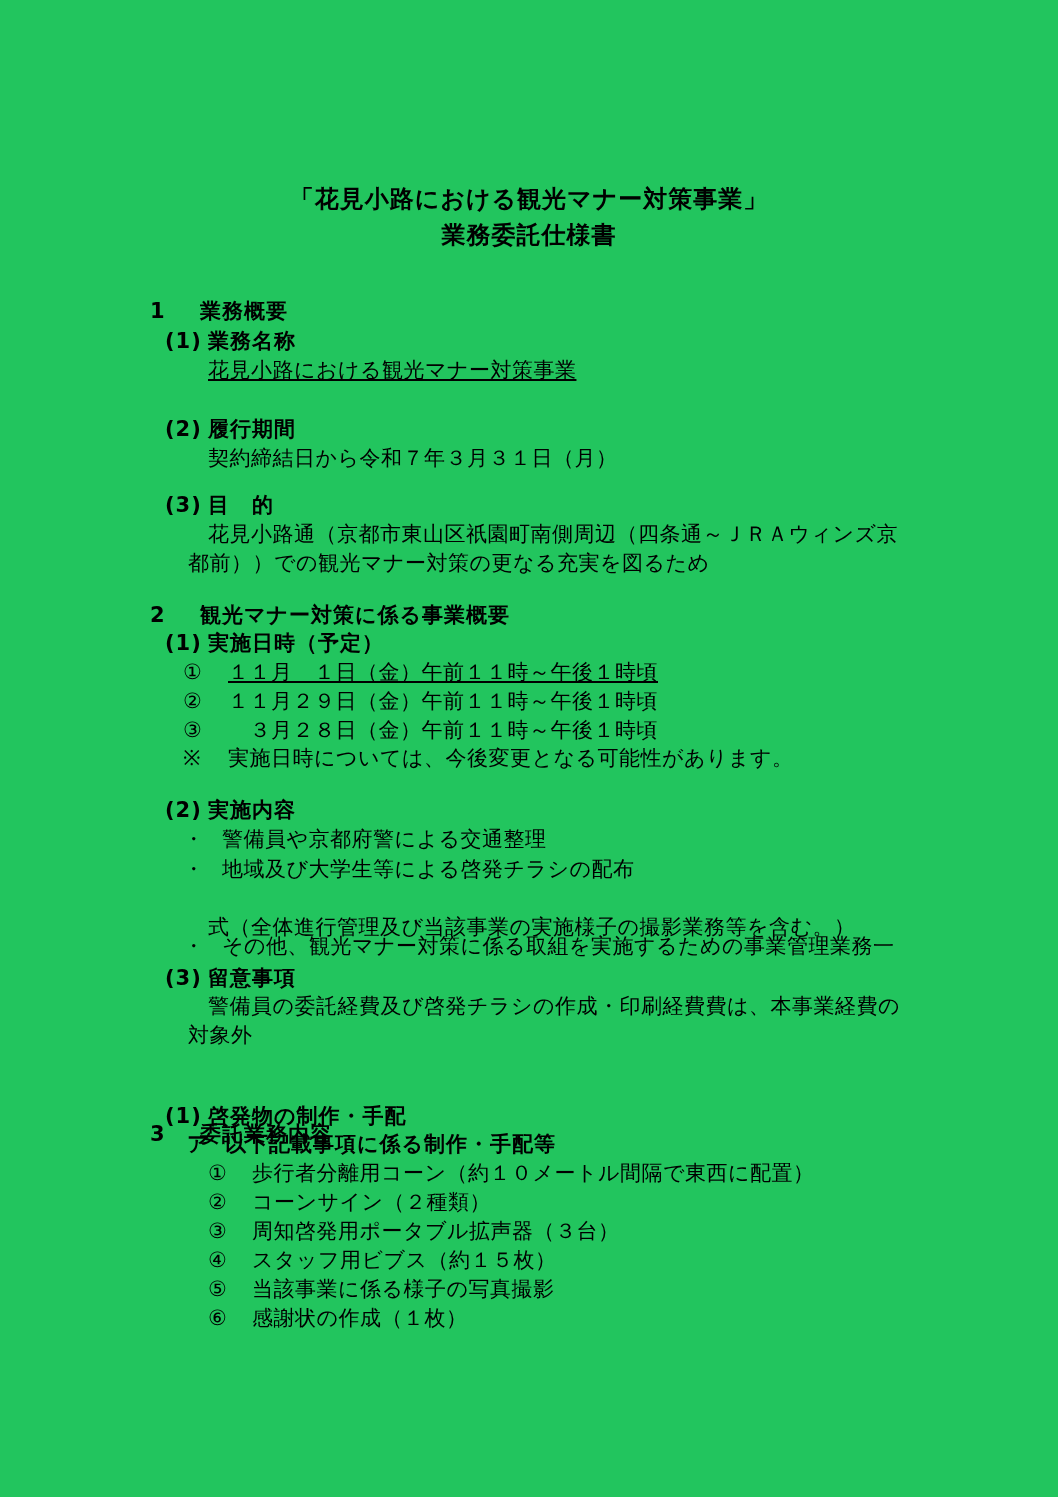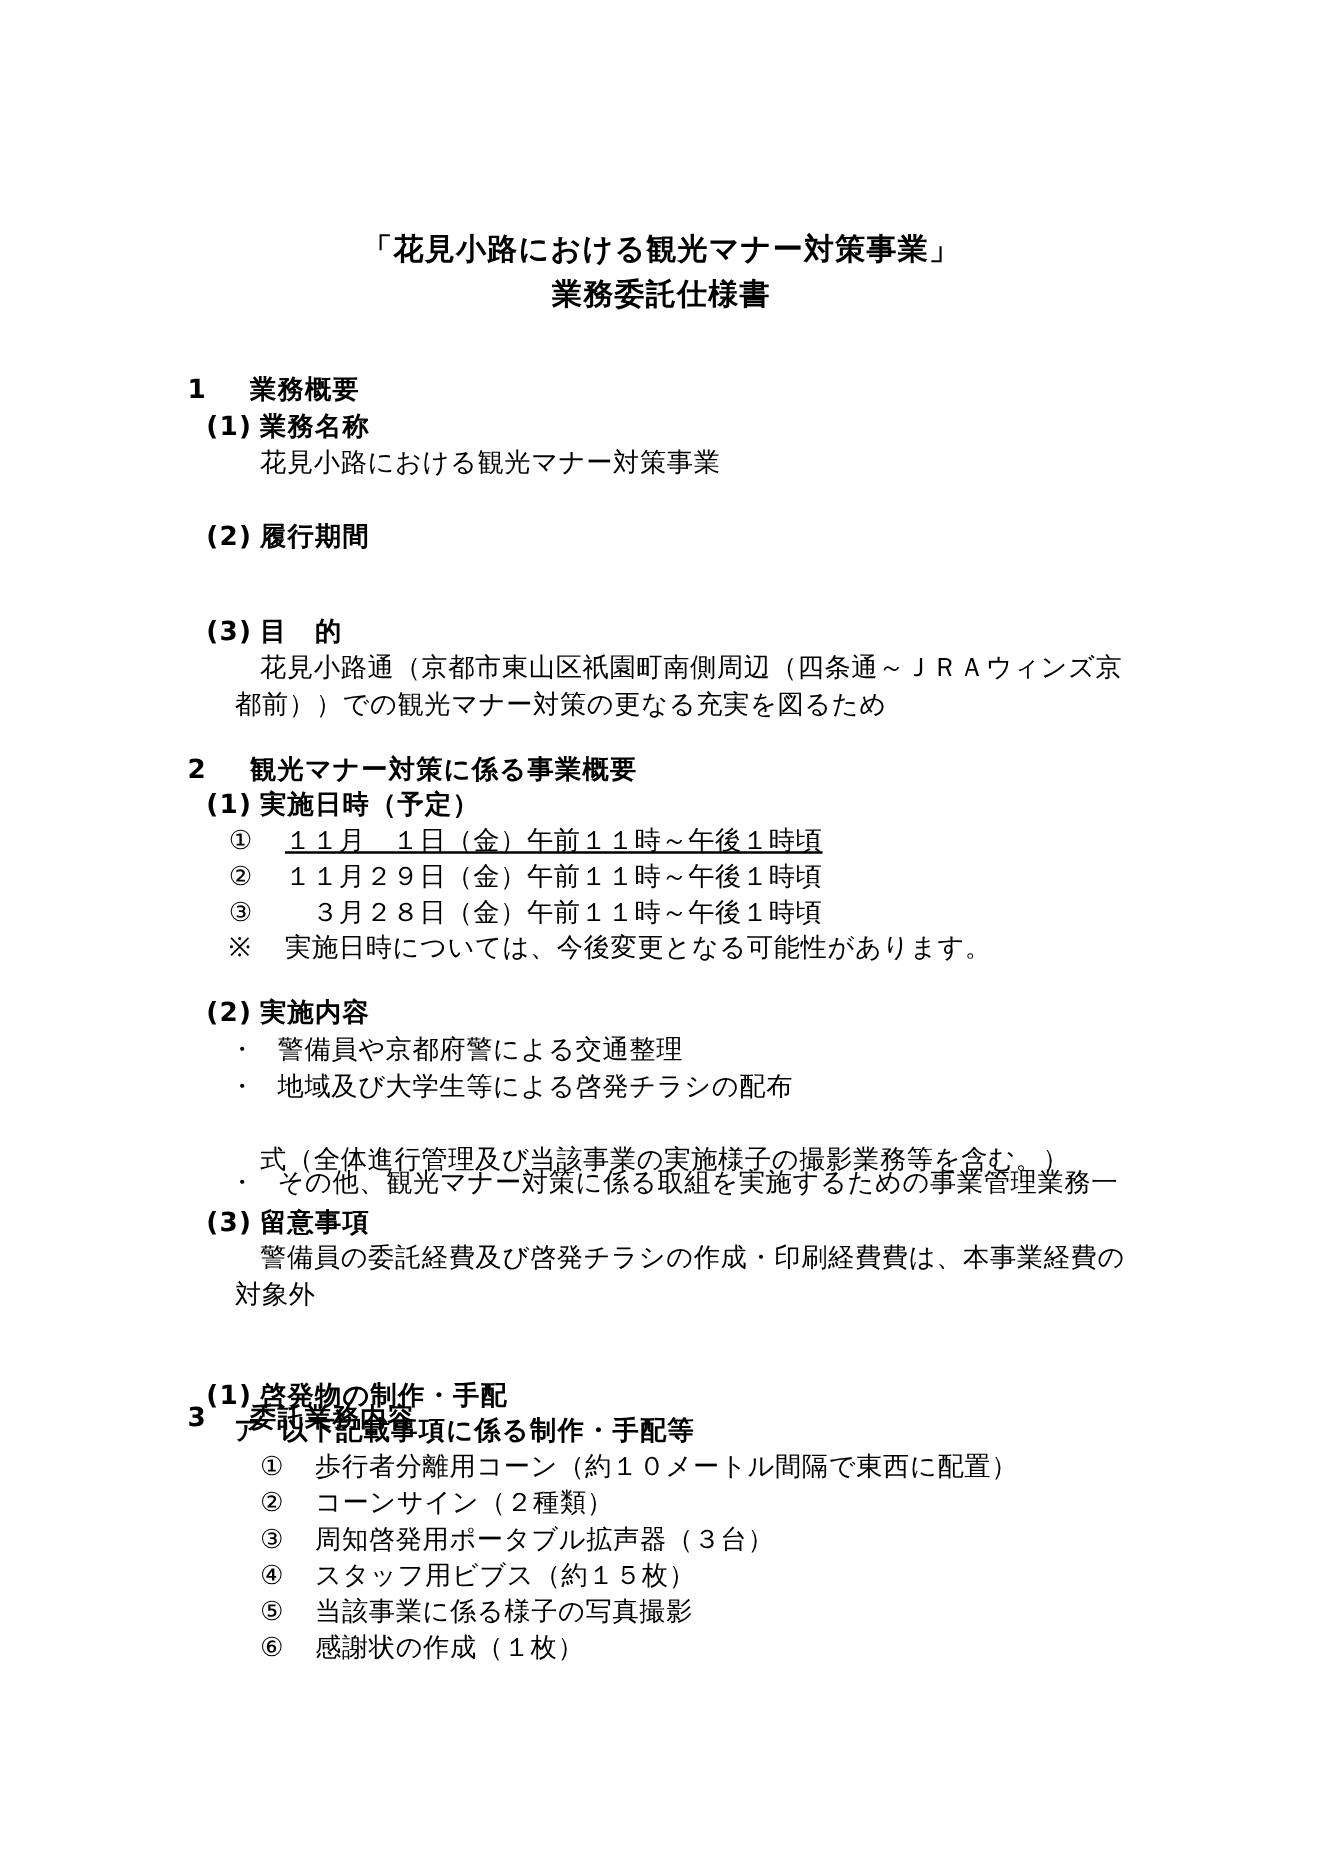"「花見小路における観光マナー対策事業」" .page { background: #ffffff -> #22c55e }
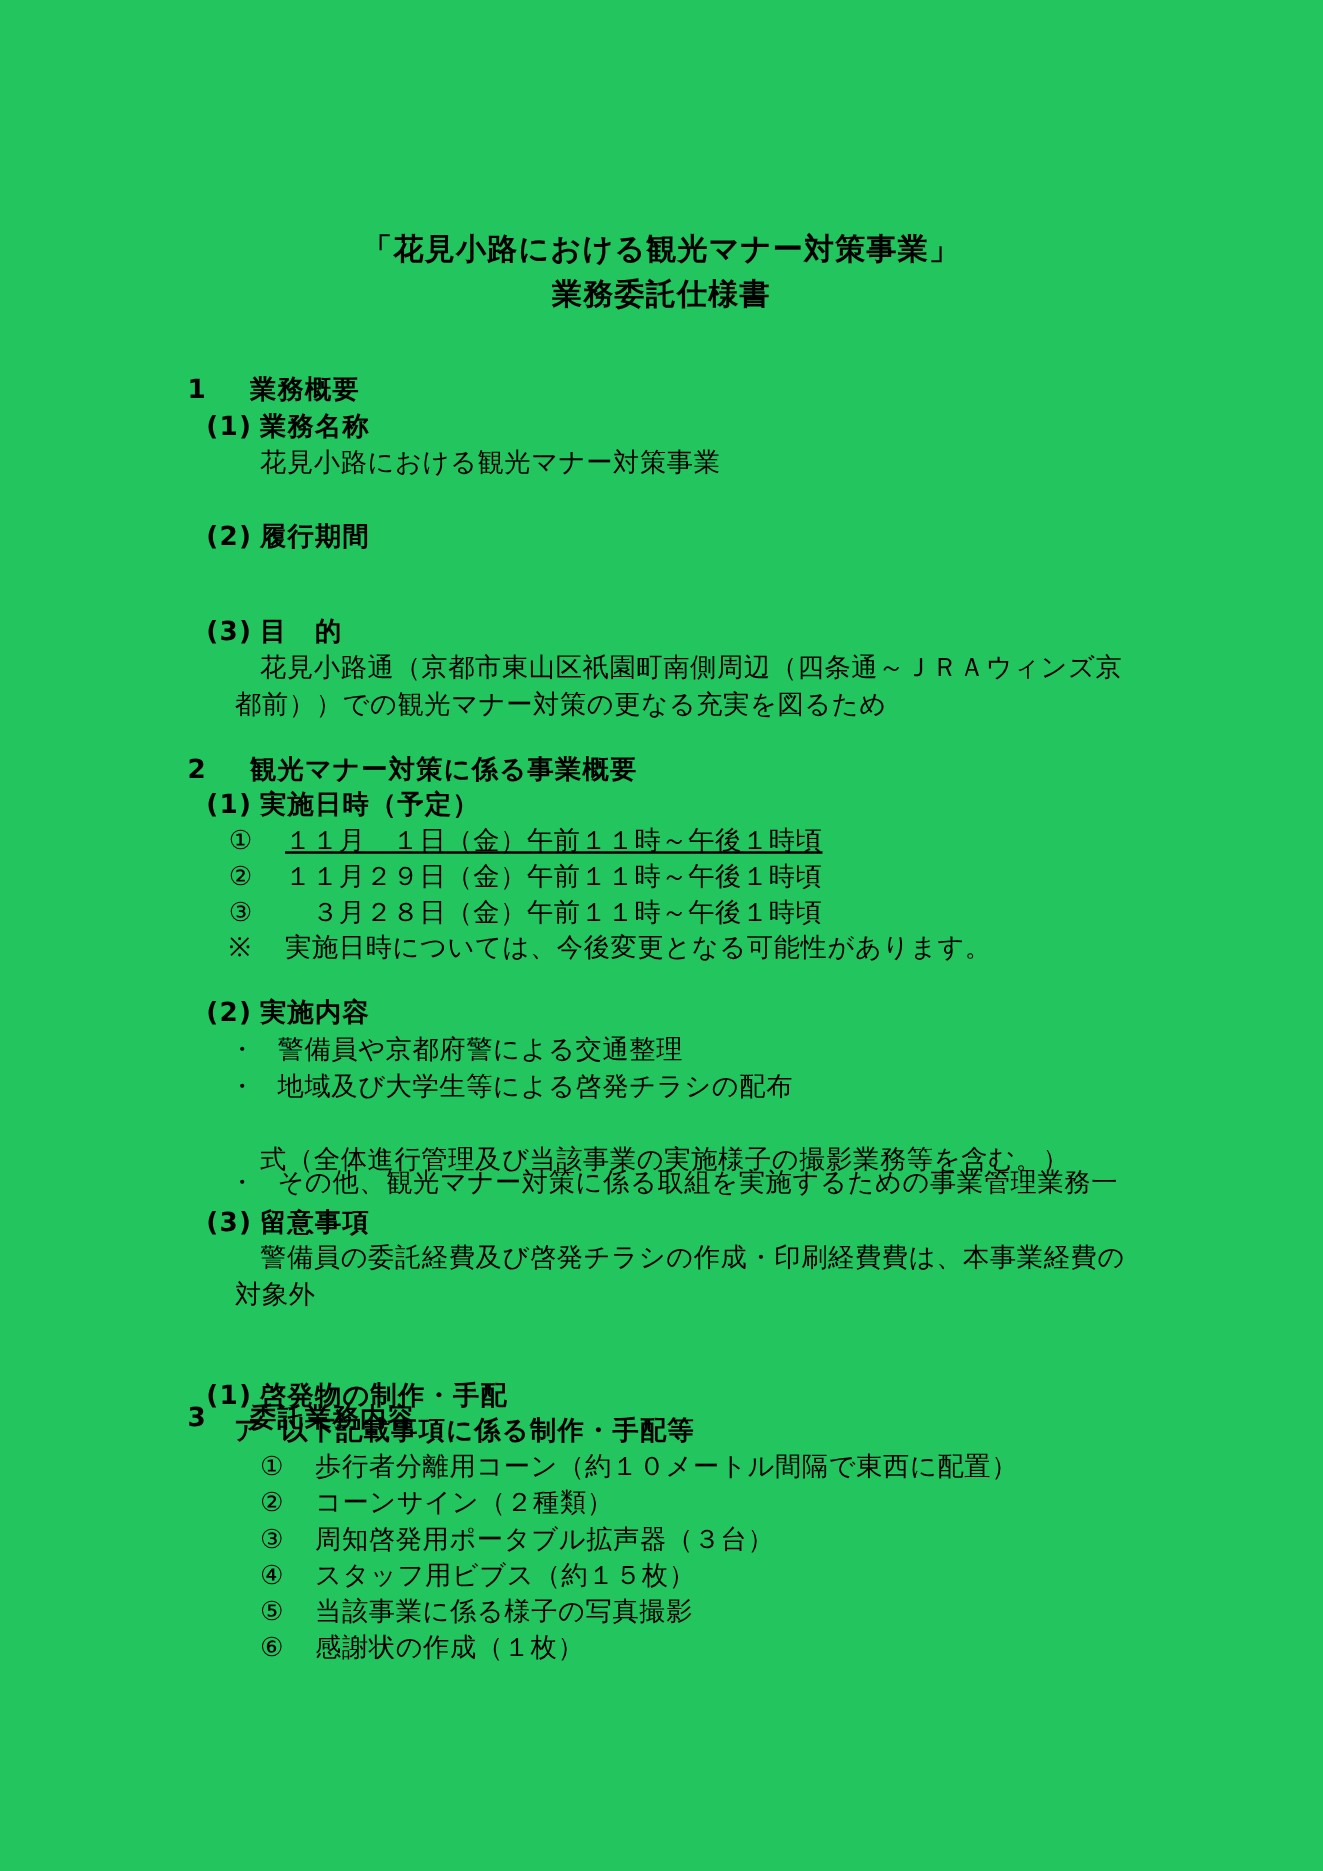"花見小路における観光マナー対策事業" div.ln { text-decoration: none -> underline }
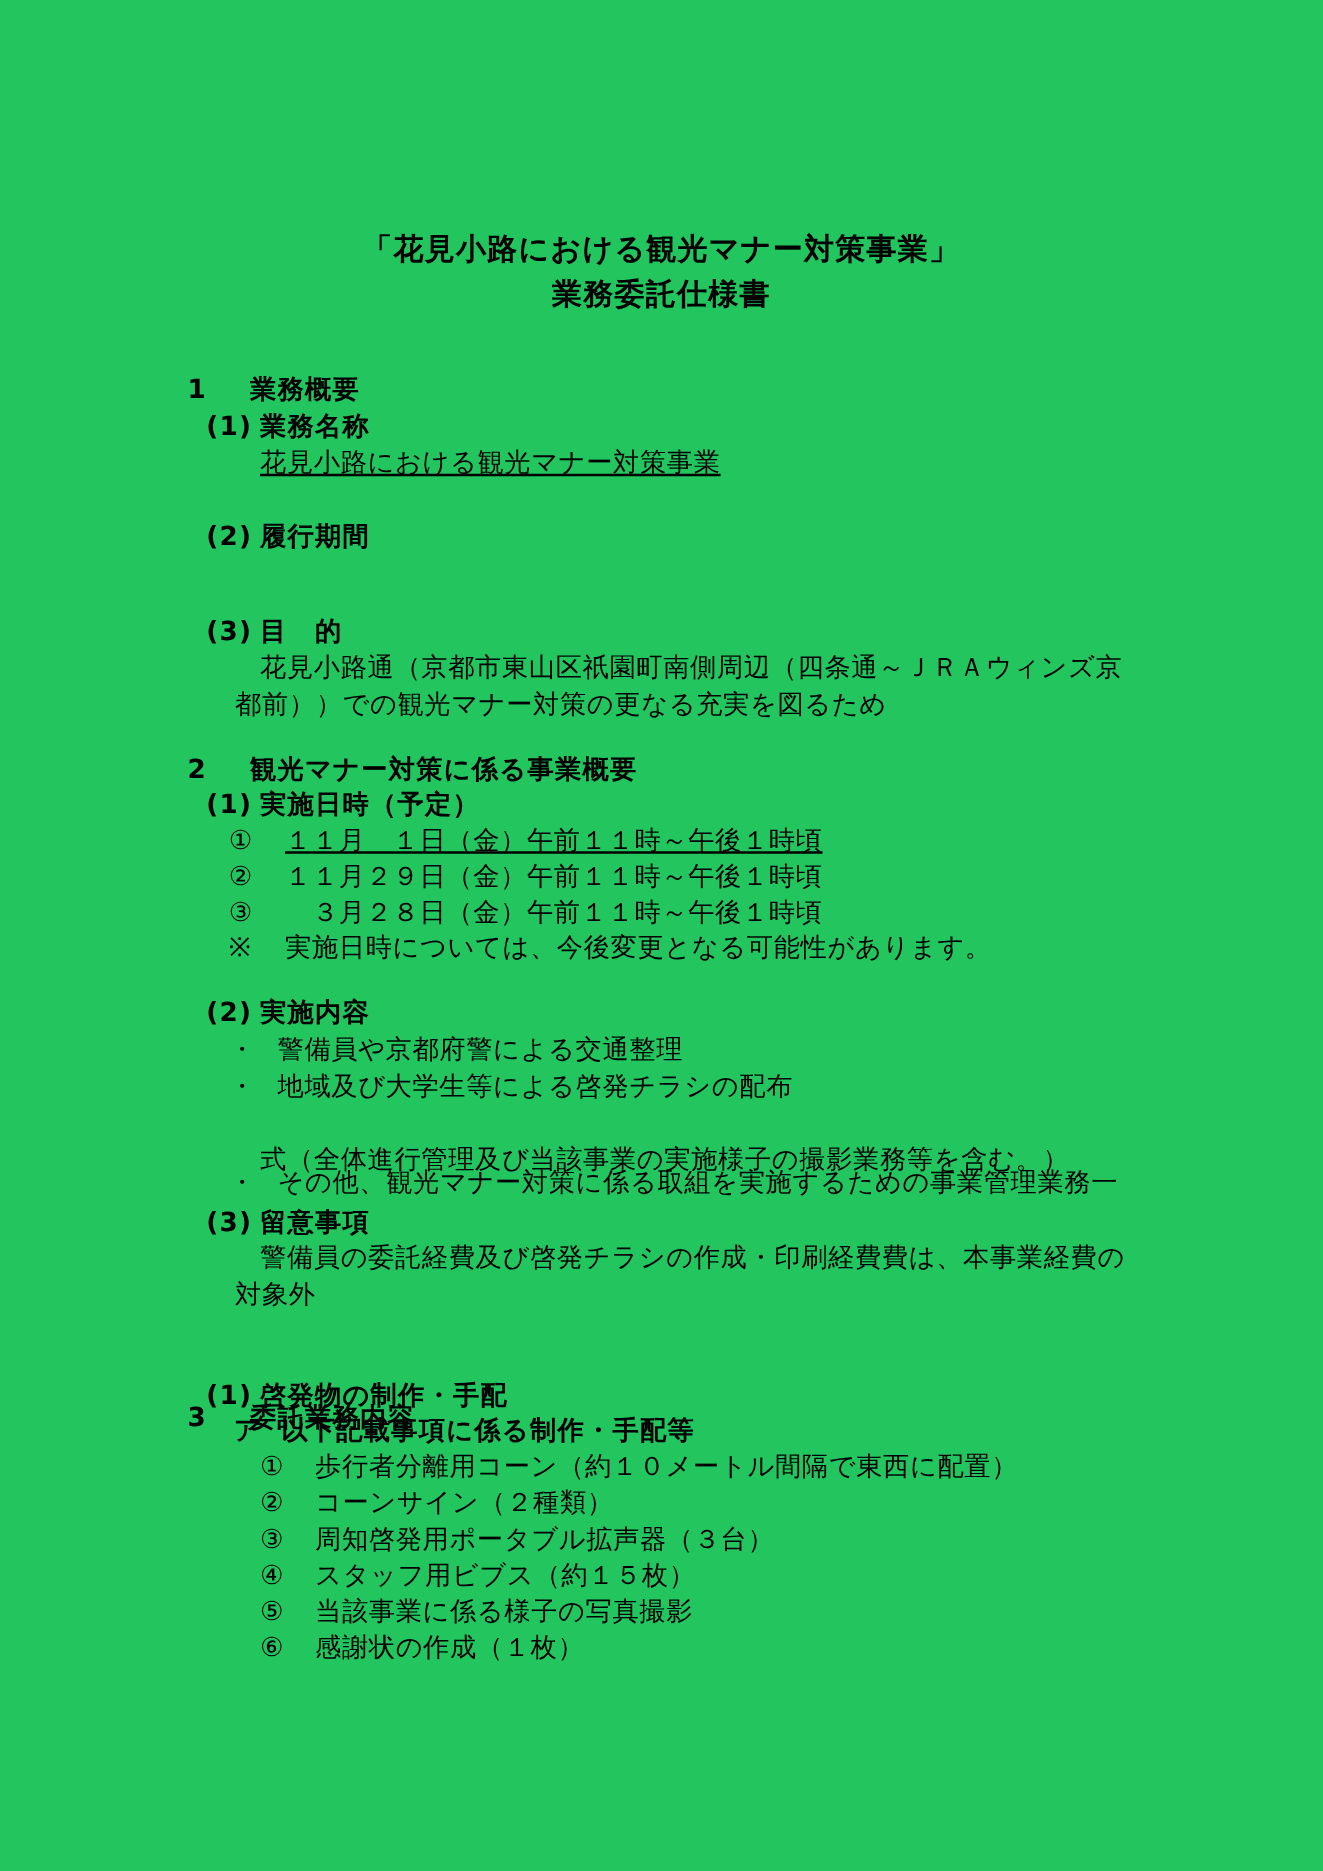"契約締結日から令和７年３月３１日（月）" div.ln { html: none -> <div>契約締結日から令和７年３月３１日（月）</div> }
